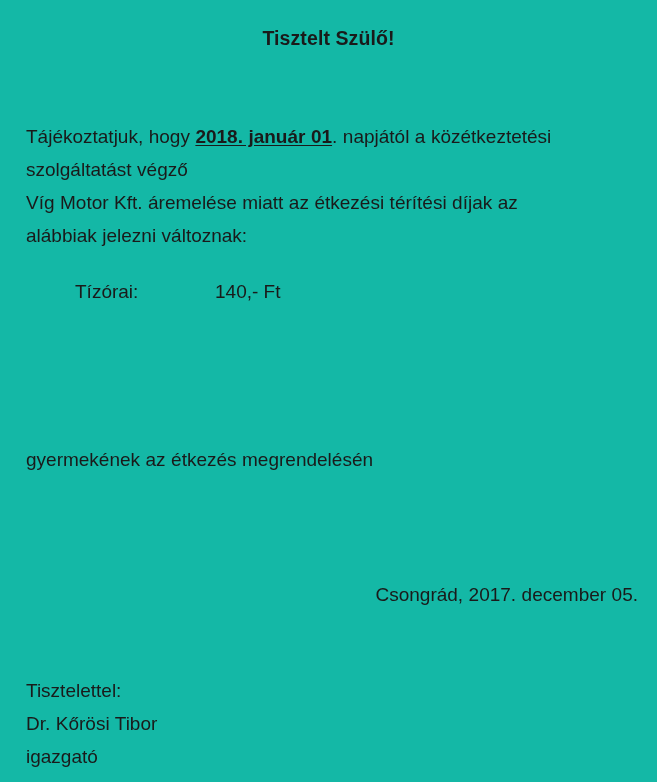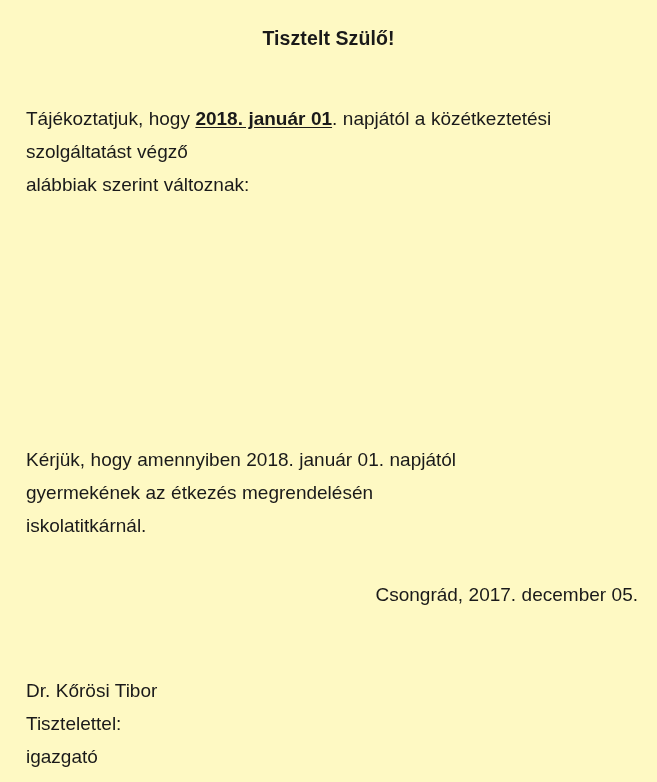"Tisztelt Szülő!" .page { background: #fef9c3 -> #14b8a6 }
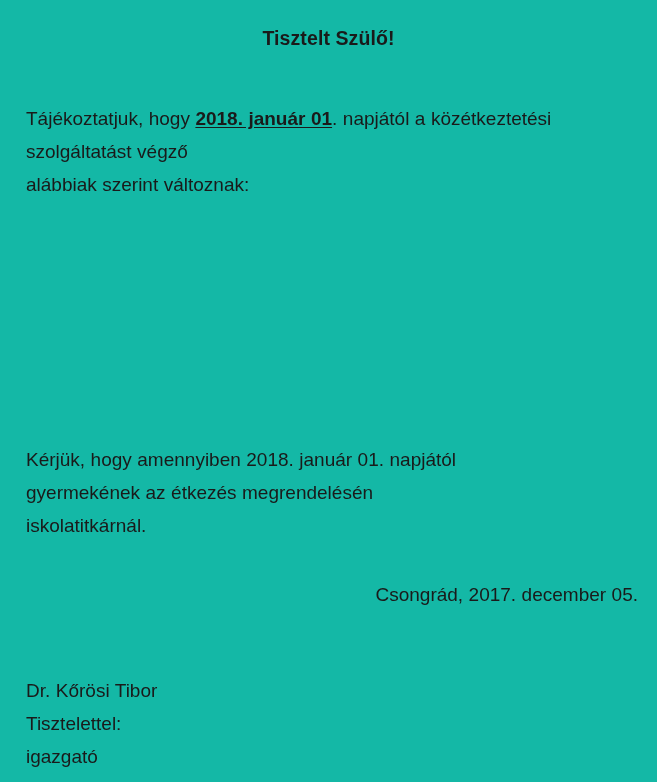"Tájékoztatjuk, hogy 2018. január 01." .blk-intro { top: 102px -> 120px }
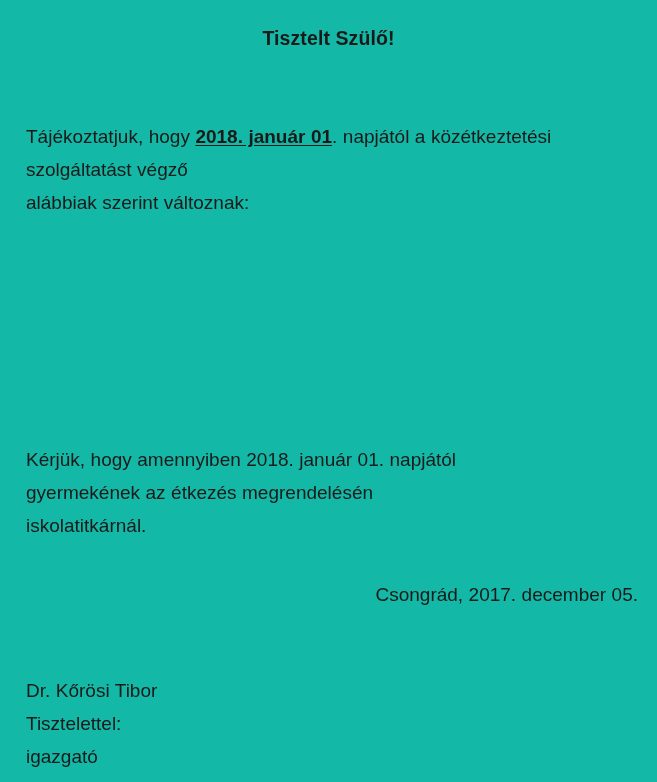"Víg Motor Kft. áremelése miatt" div.line { html: none -> <div>Víg Motor Kft. áremelése miatt az étkezési térítési díjak az</div> }
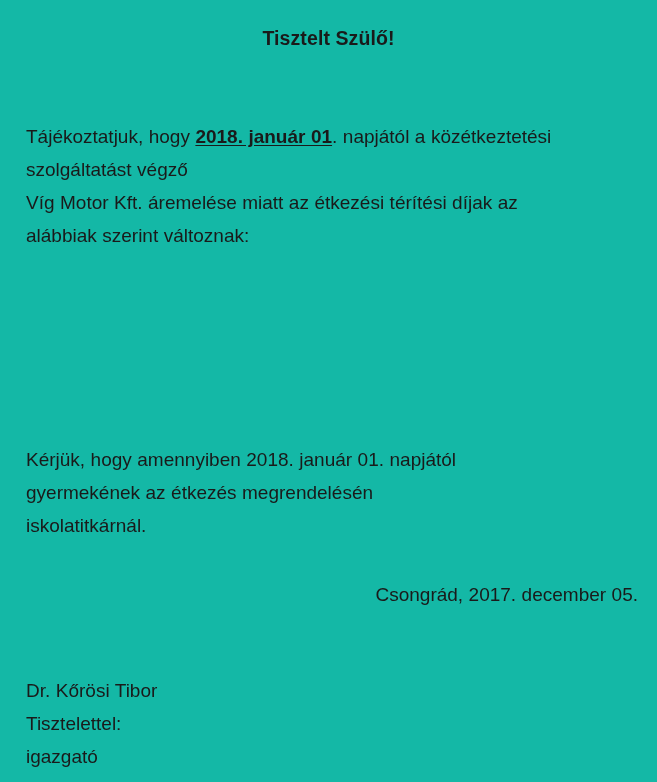"alábbiak szerint változnak:" div.line { text: szerint -> jelezni }
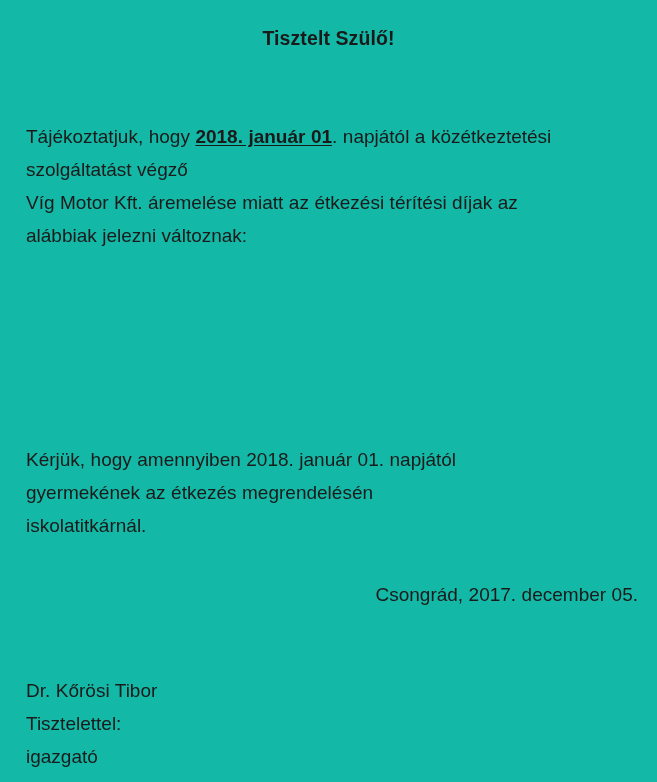"Tízórai:" tr.price-row { html: none -> <tr> <td>Tízórai:</td> <td>140,- Ft</td> </tr> }
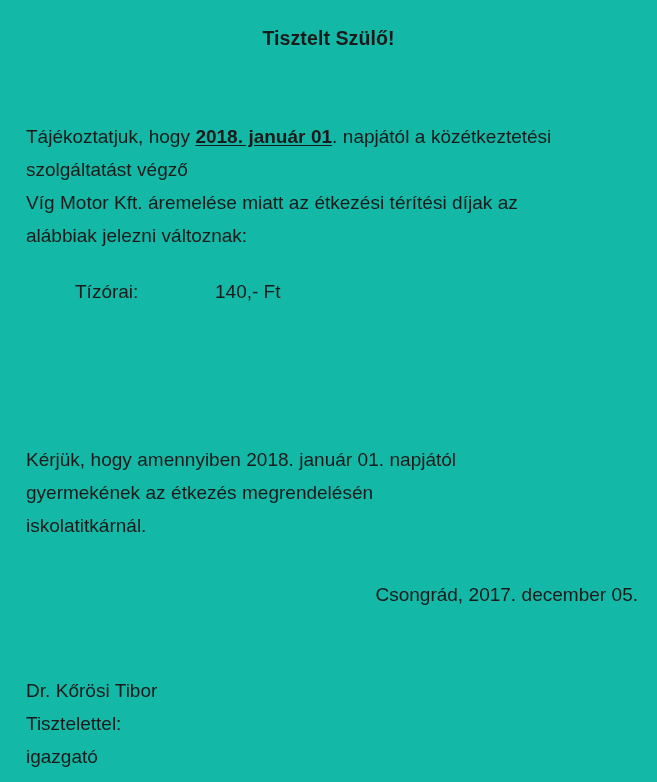"Kérjük, hogy amennyiben 2018. január" div.line { html: <div>Kérjük, hogy amennyiben 2018. január 01. napjától</div> -> none }
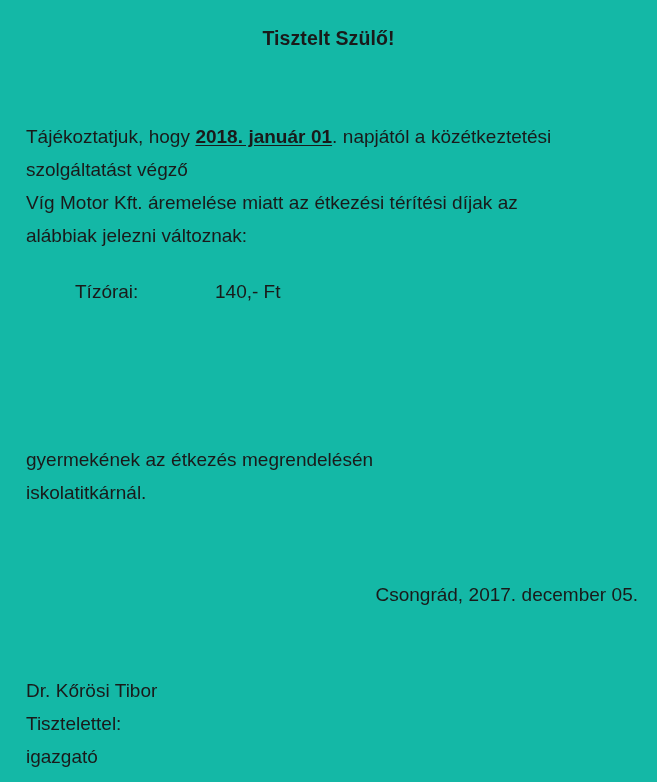"iskolatitkárnál." div.line { html: <div>iskolatitkárnál.</div> -> none }
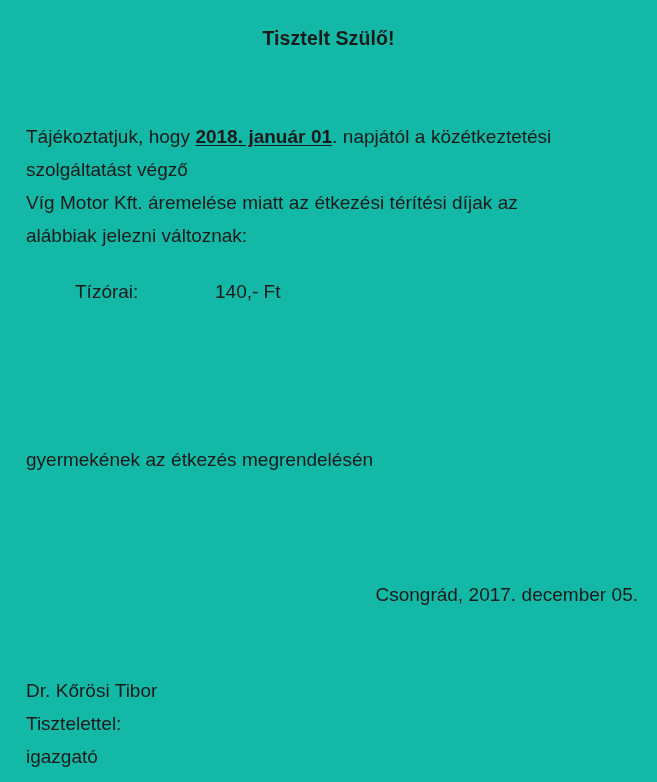"Dr. Kőrösi Tibor" div.line { order: before "Tisztelettel:" -> after "Tisztelettel:" }
